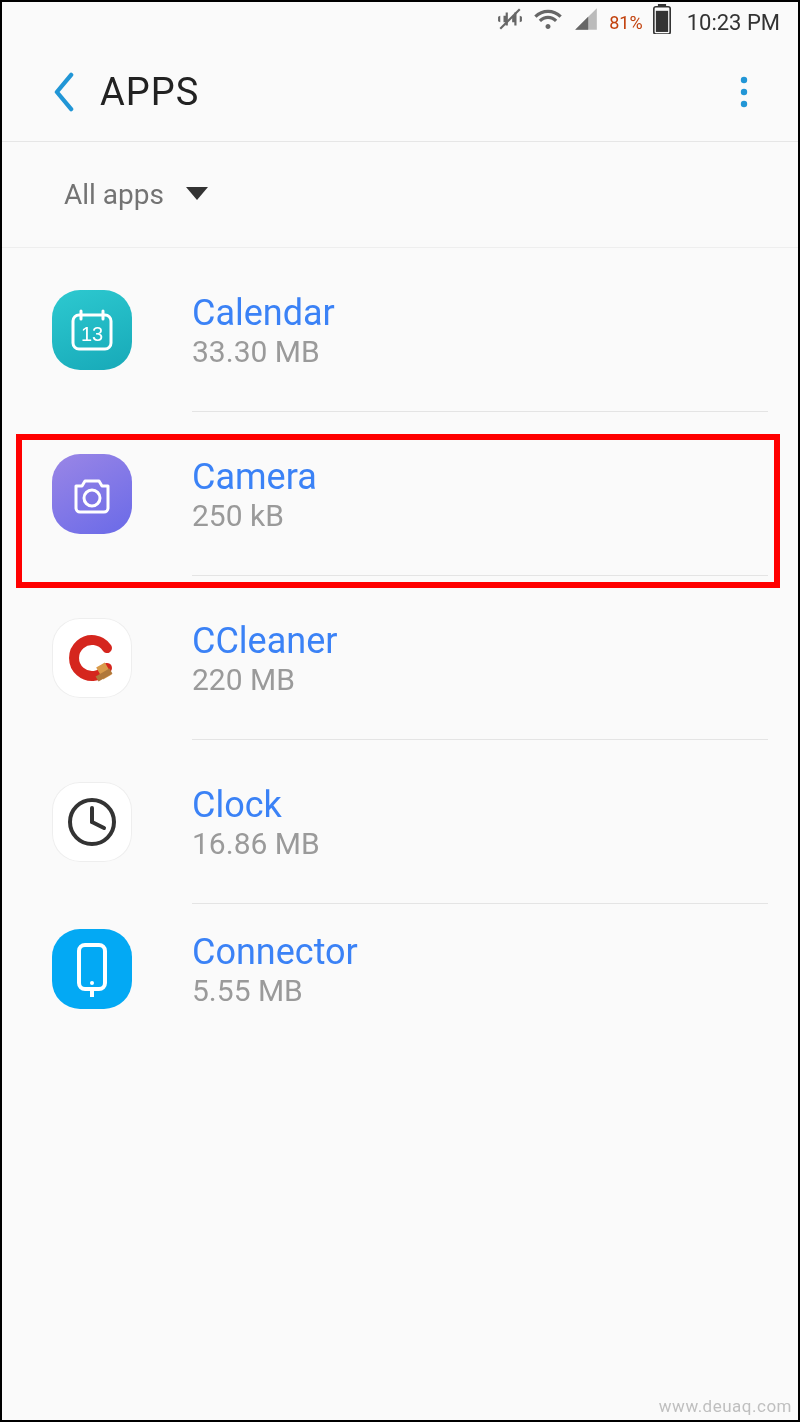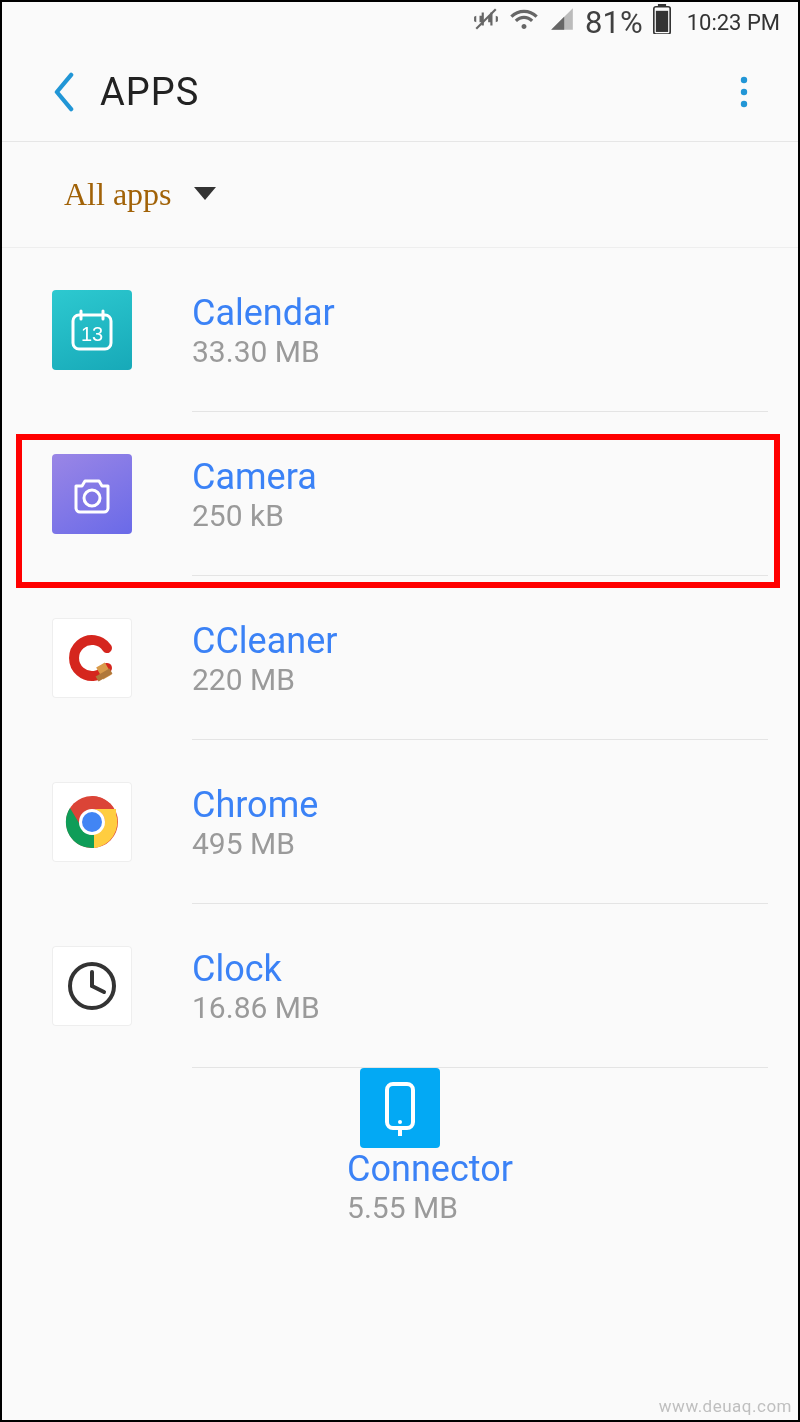"81%" .status-bar .battery-text { color: #404040 -> #c2410c; font-size: 31px -> 18px }
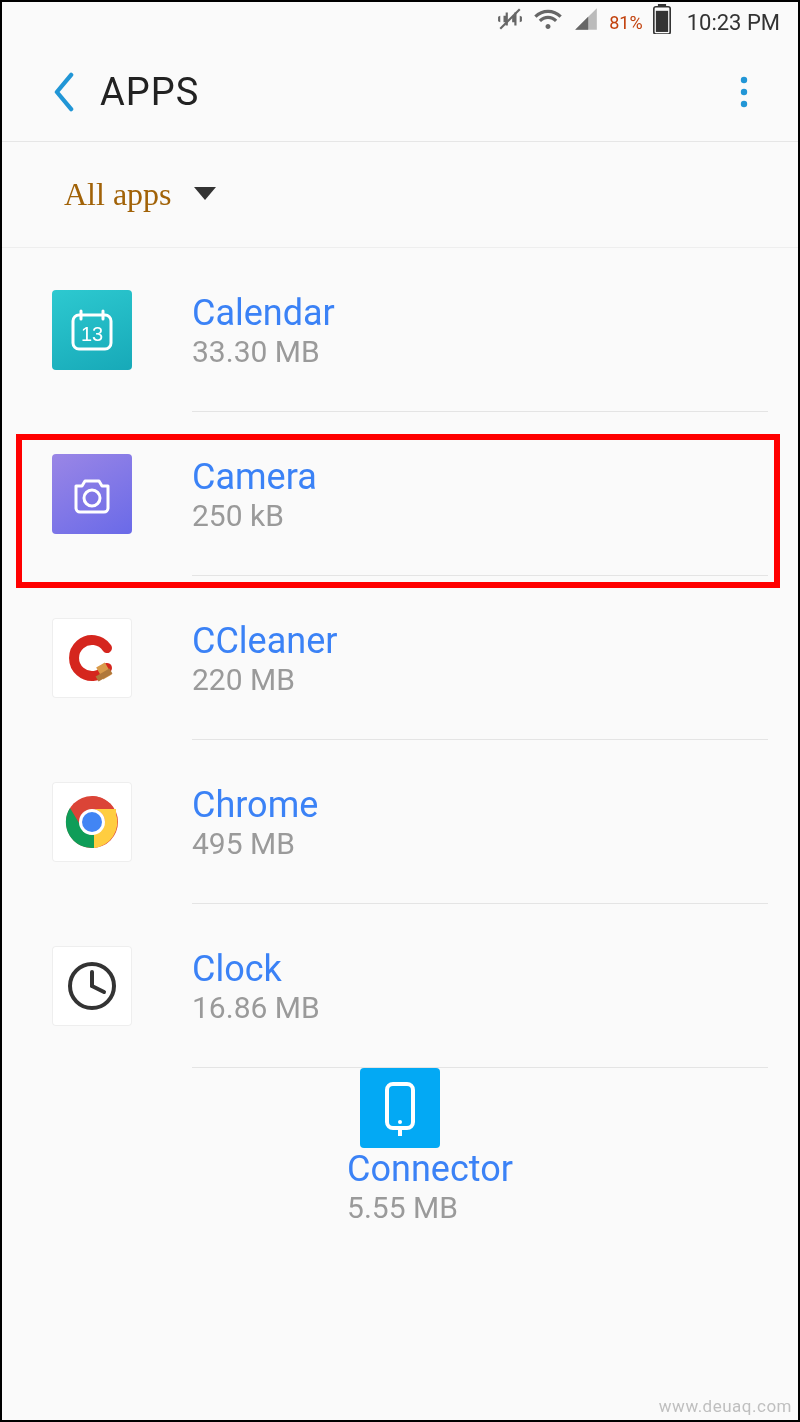"All apps" .filter-label { color: #a16207 -> #737373; font-family: Liberation Serif, serif -> none; font-size: 32px -> 28px }
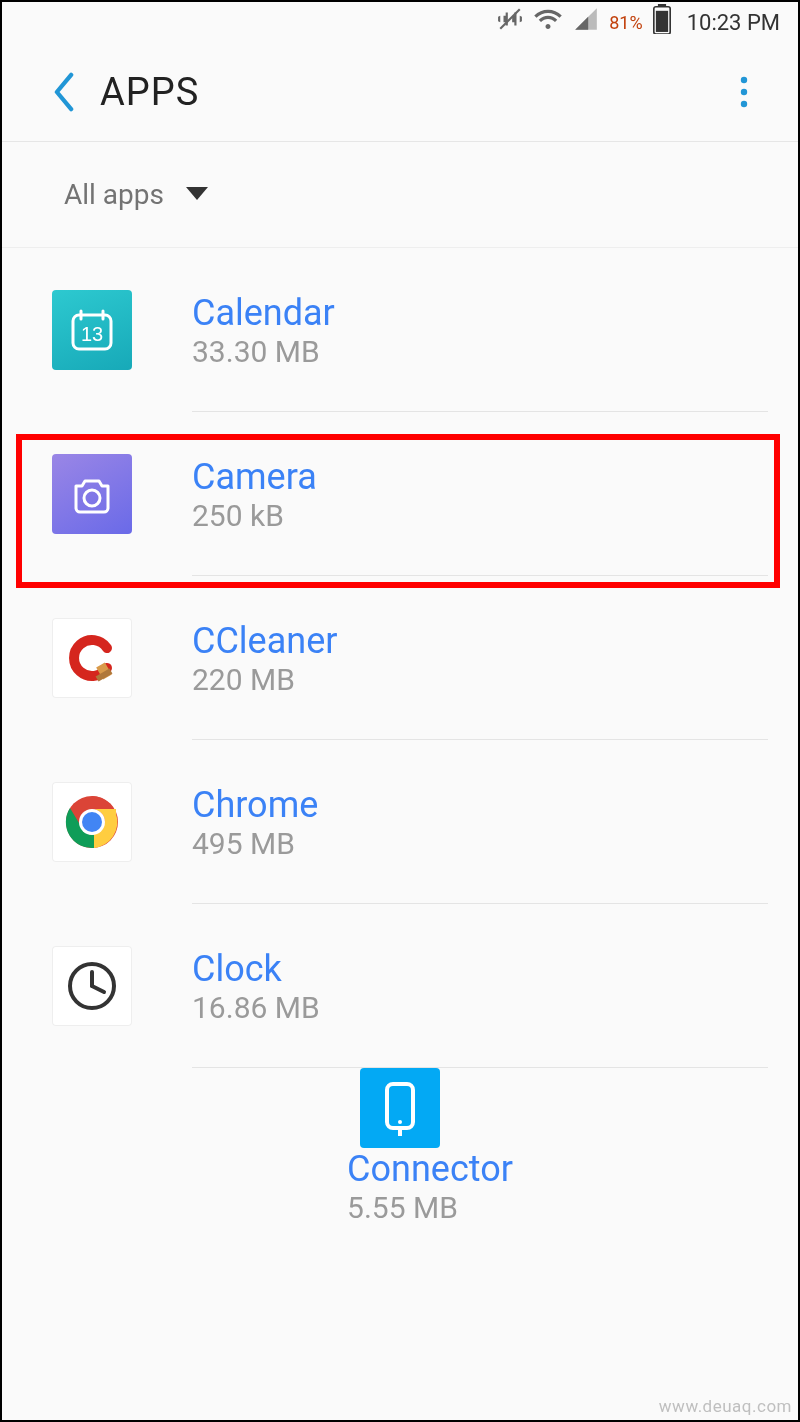"13" .app-icon { border-radius: 4px -> 28px }
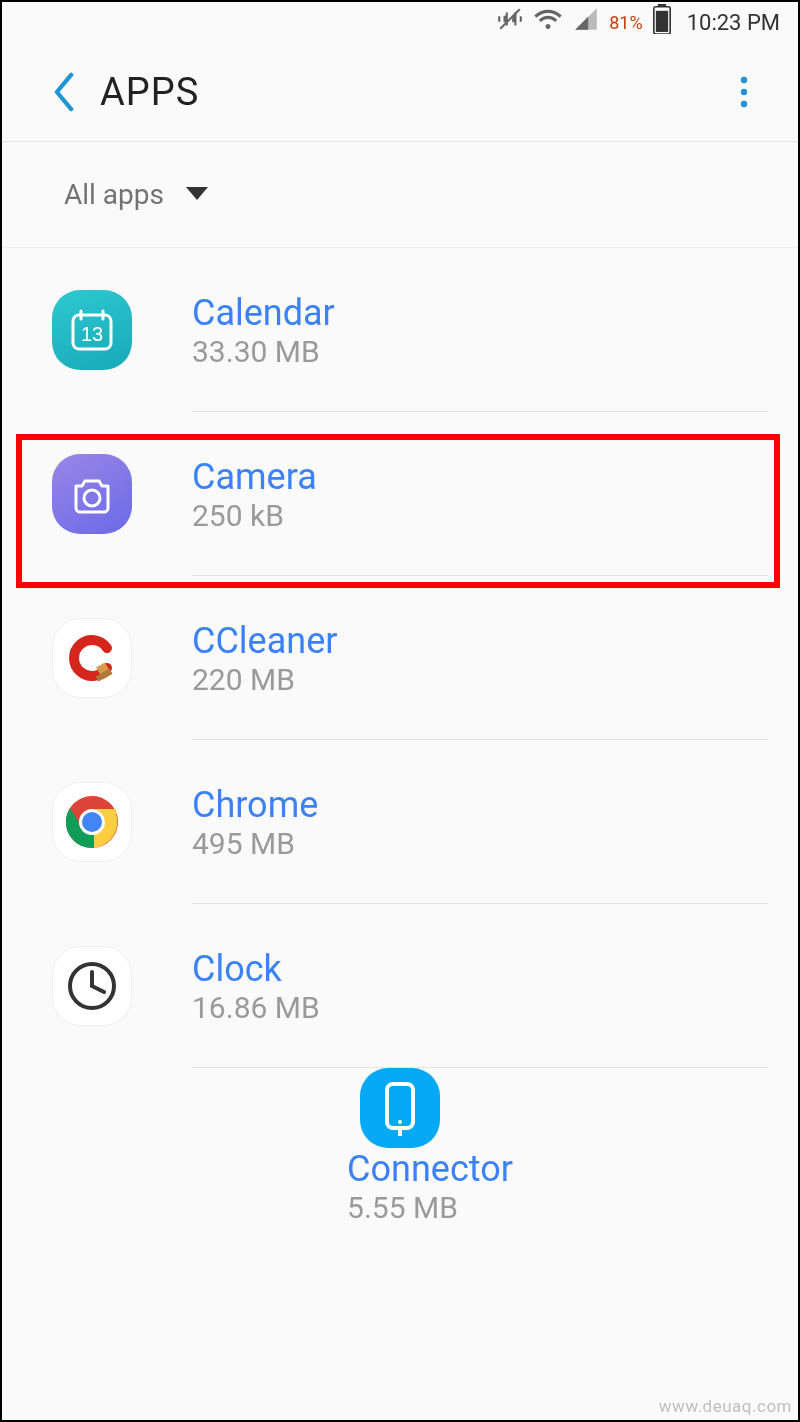"Chrome" div.row { html: <div> <div> <svg> <circle></circle> <path></path> <path></path> <path></path> <circle></circle> <circle></circle> </svg> </div> <div> <div>Chrome</div> <div>495 MB</div> </div> <div></div> </div> -> none }
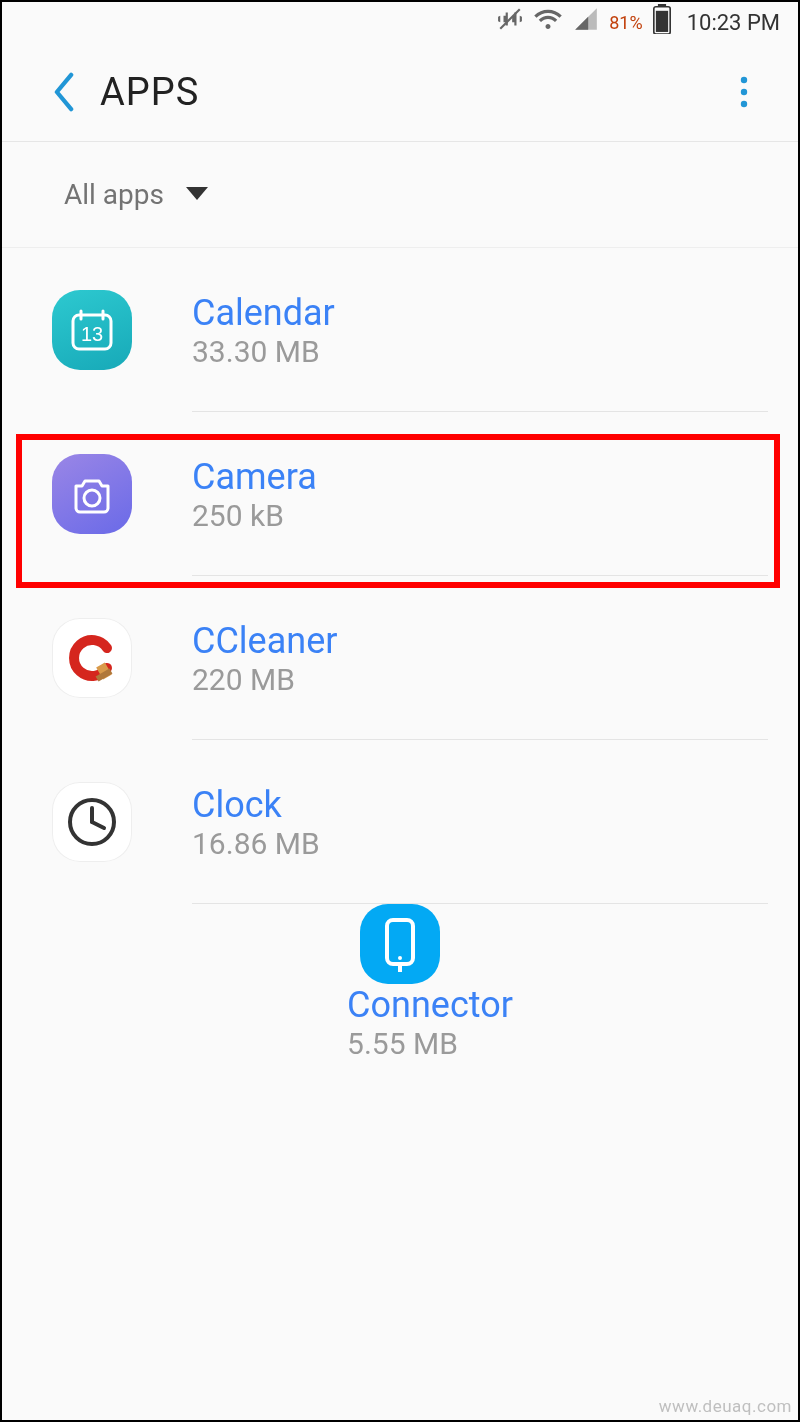"Connector" div.row { flex-direction: column -> none }
